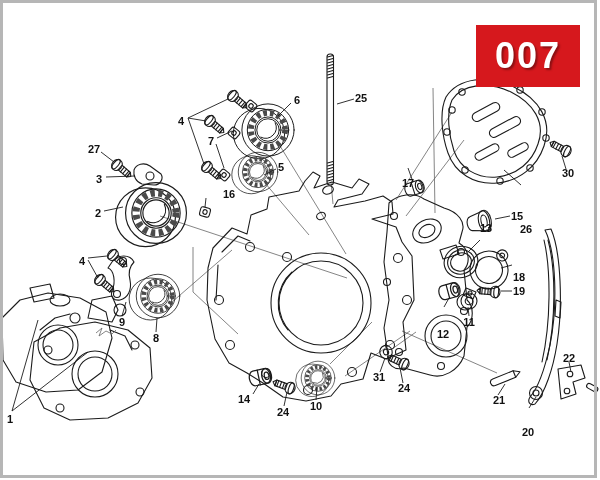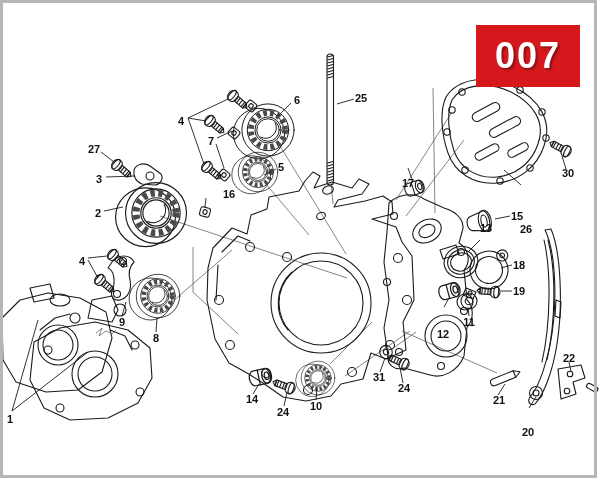"18" span.callout { top: 265px -> 277px }
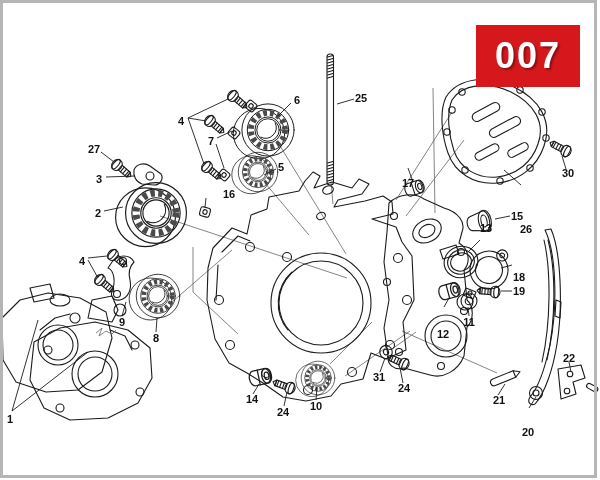"14" span.callout { left: 252px -> 244px }
